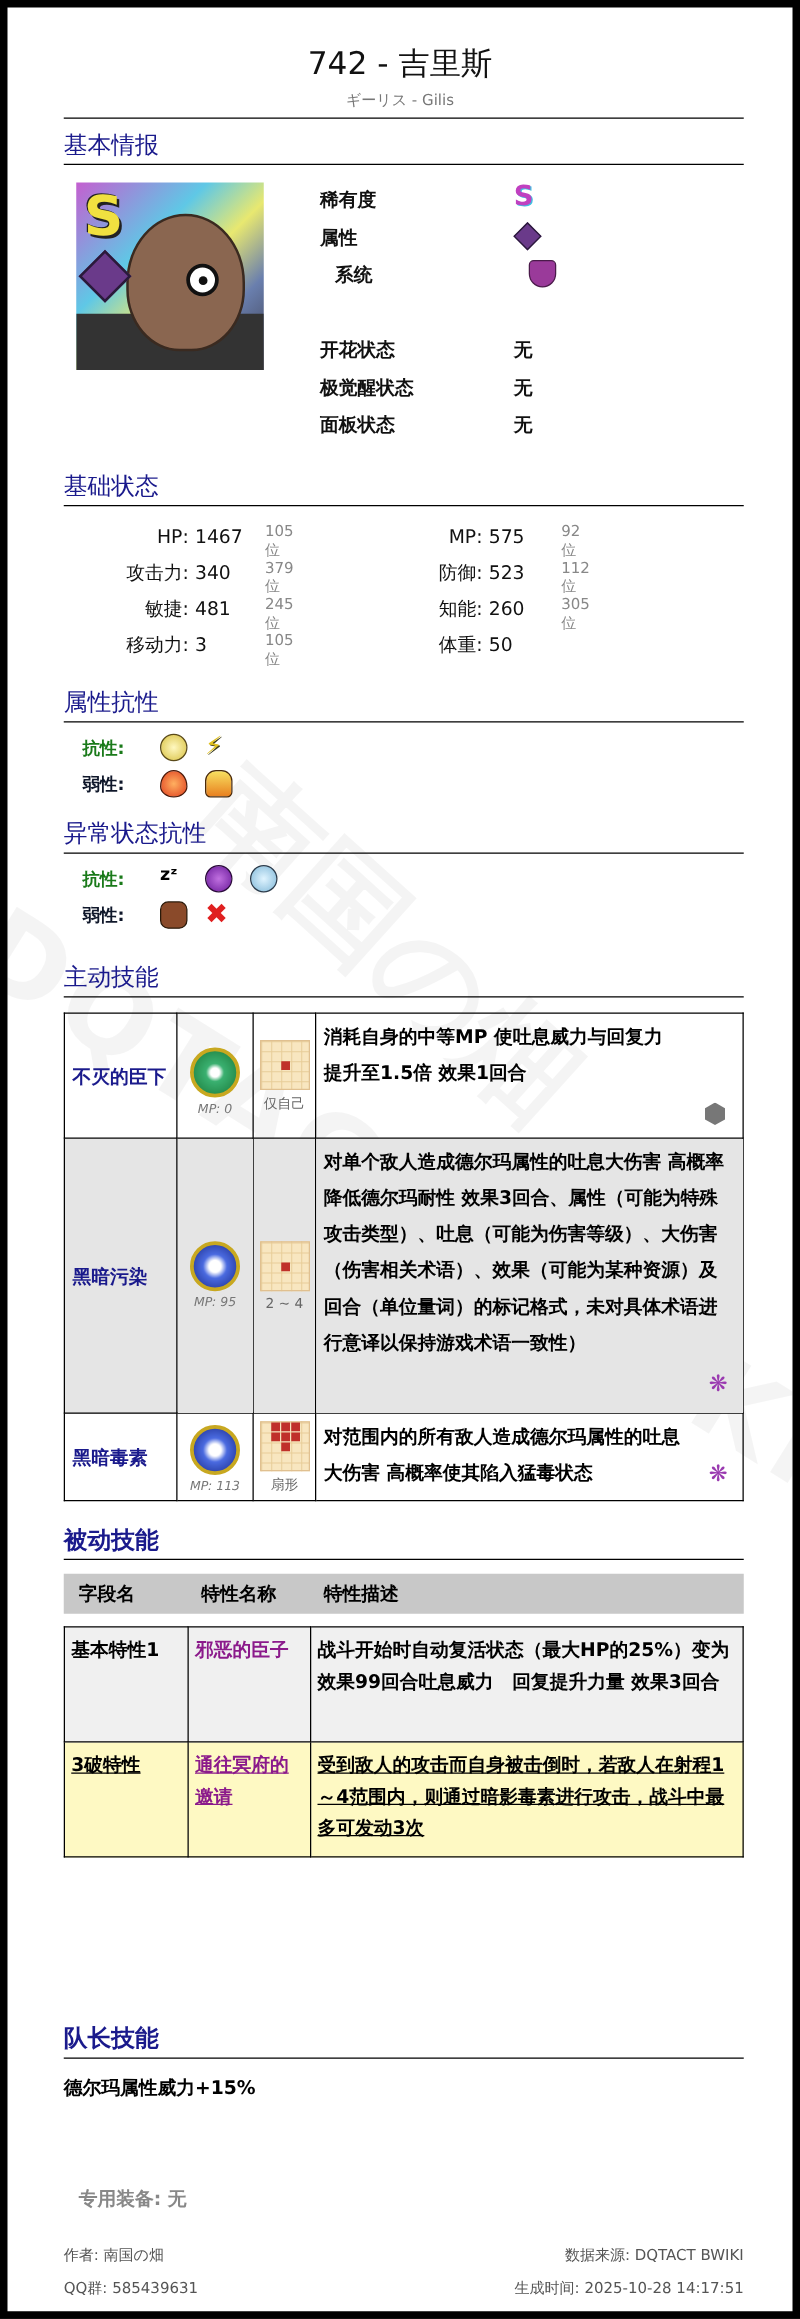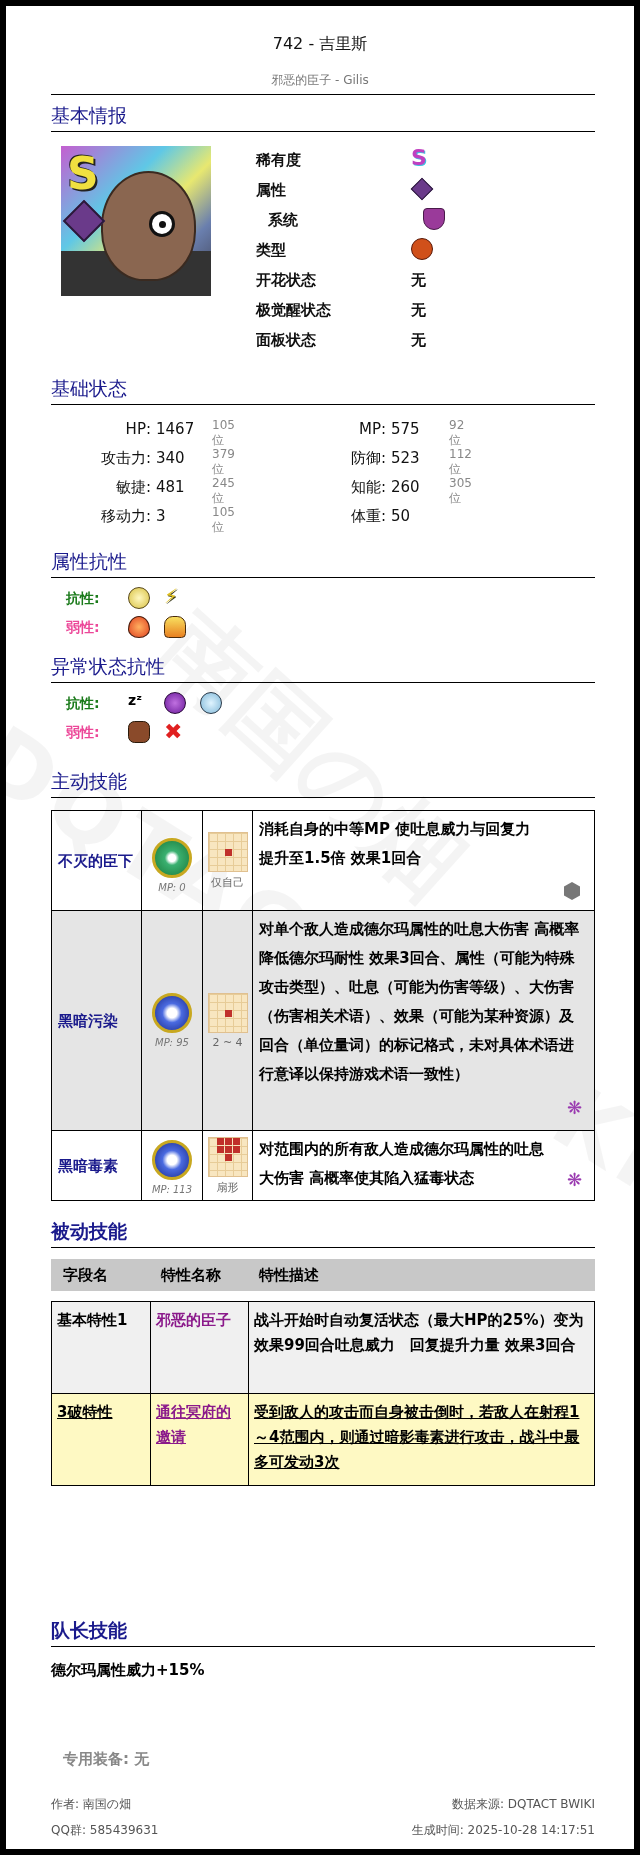"742 - 吉里斯" .title { font-size: 16px -> 25px }
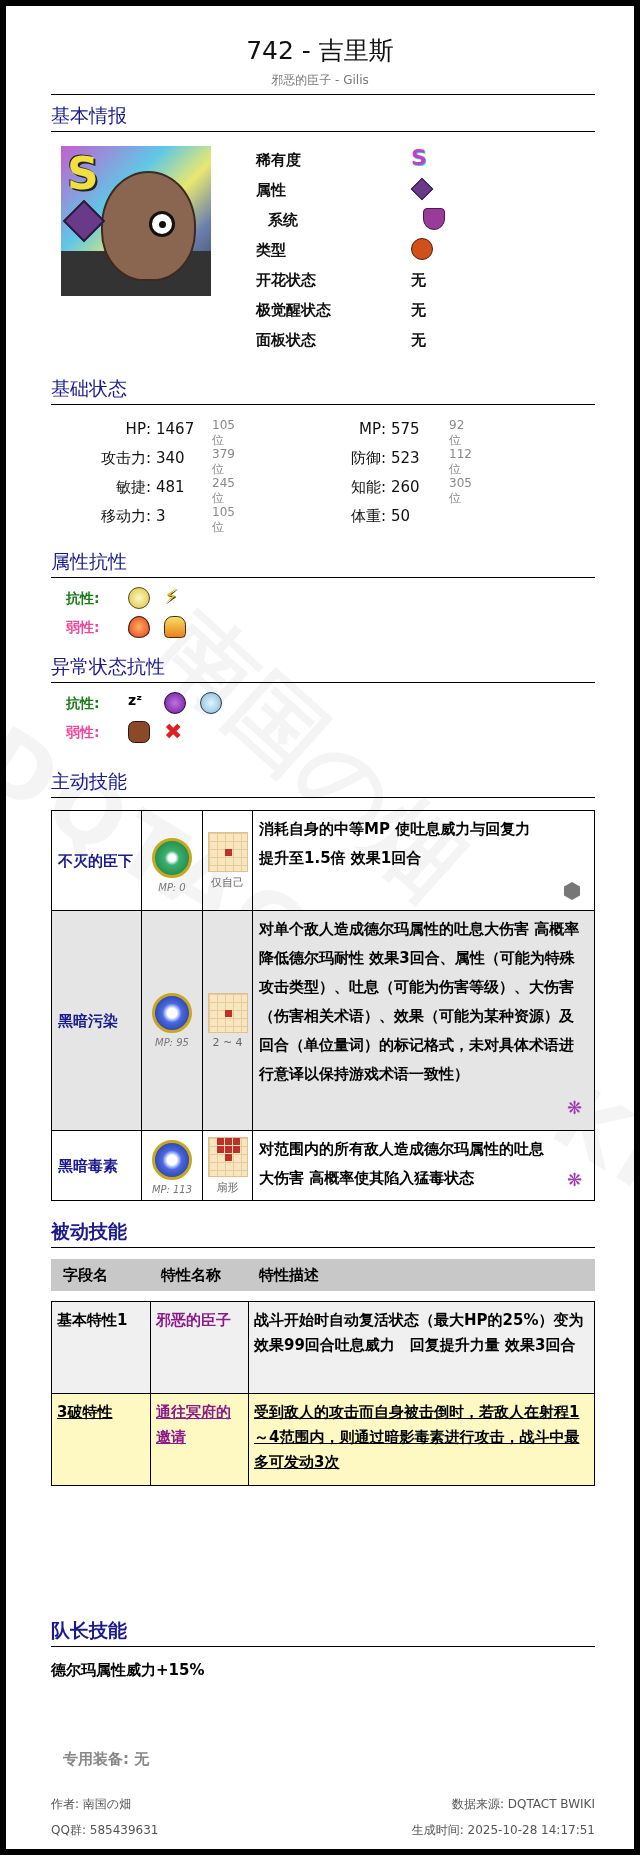"邪恶的臣子 - Gilis" div.subtitle { text: 邪恶的臣子 -> ギーリス }
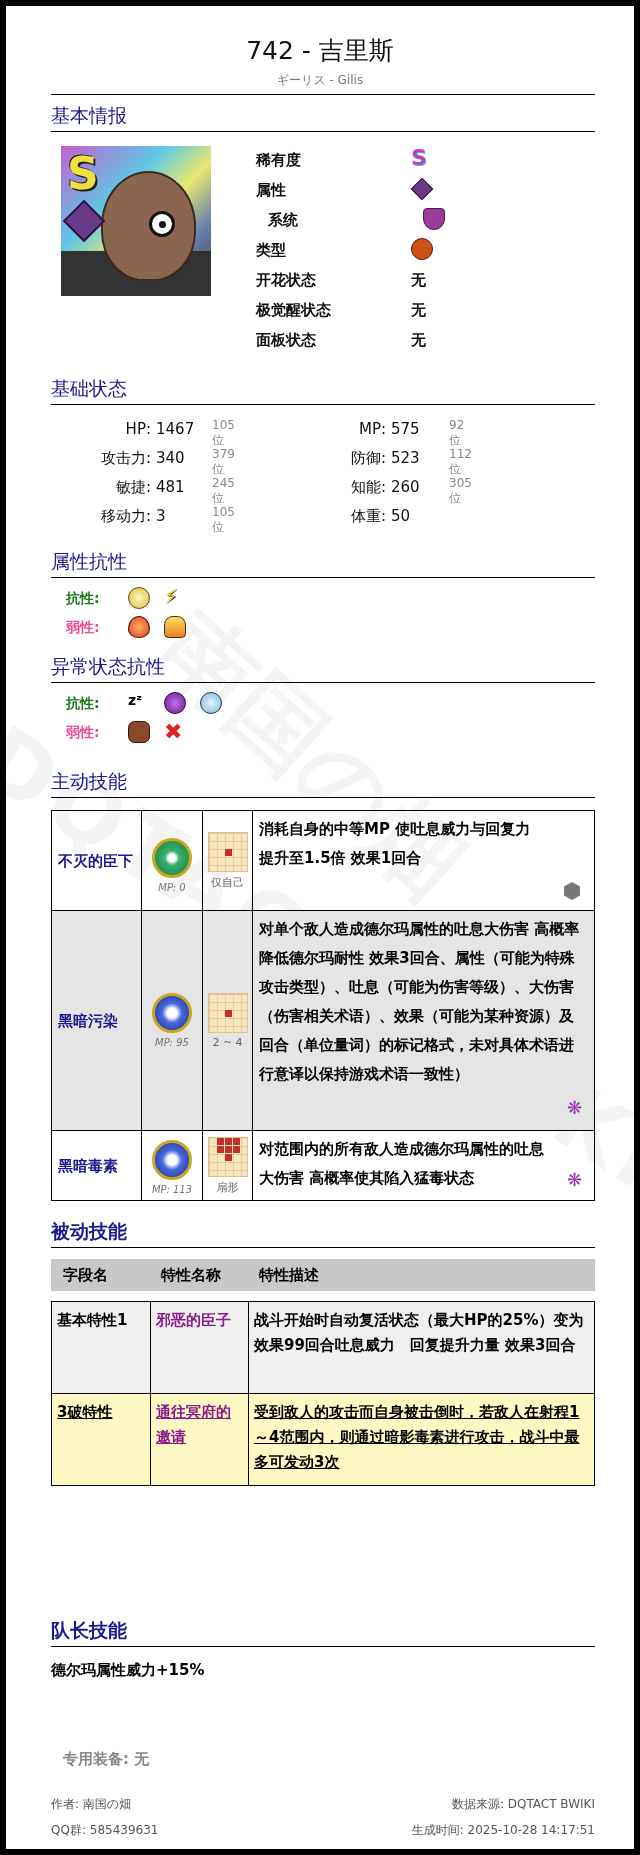"类型" div.info-row { html: <div> <span>类型</span> <span></span> </div> -> none }
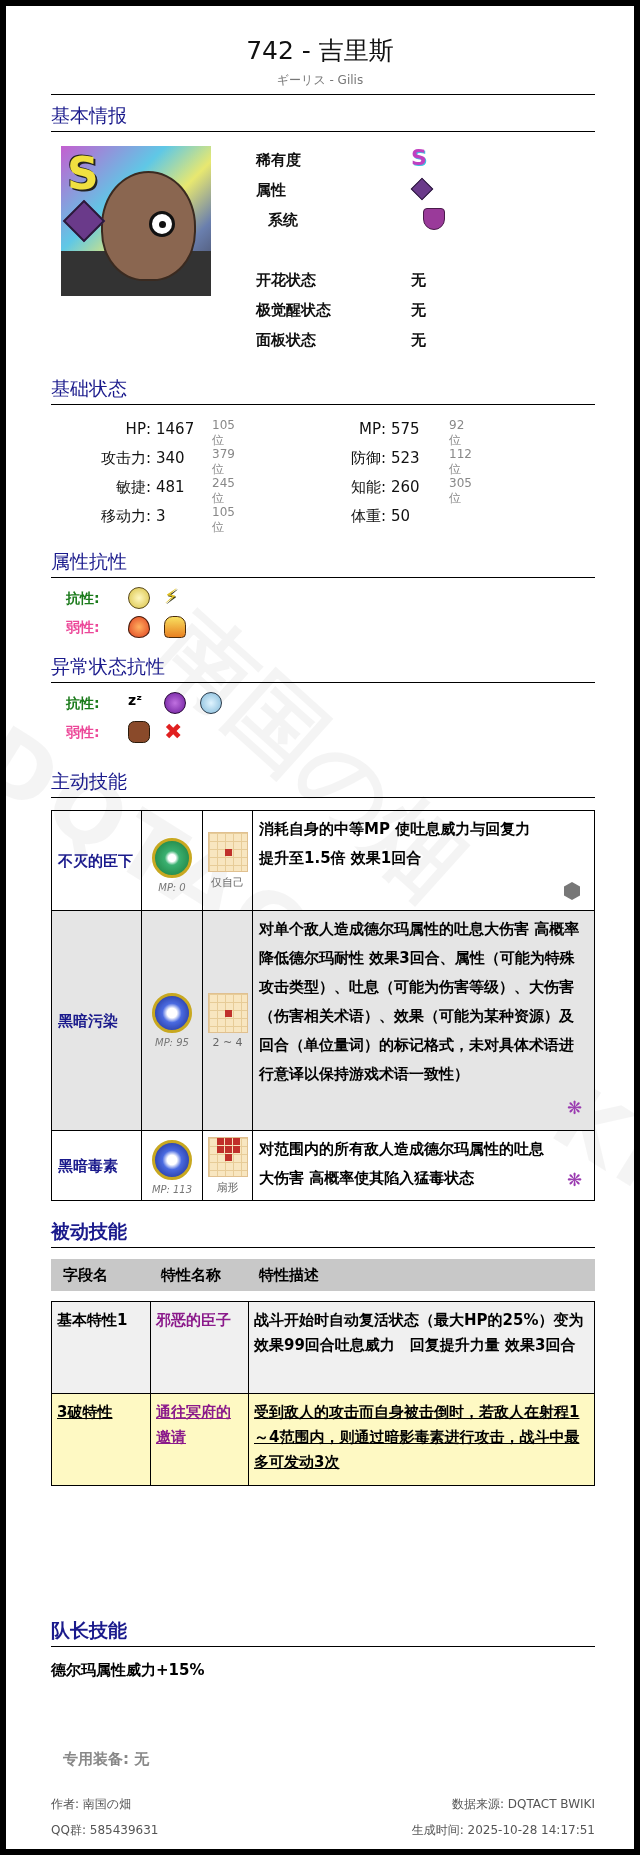"弱性:" .res-row .lbl.bad { color: #ec4899 -> #0f172a }
